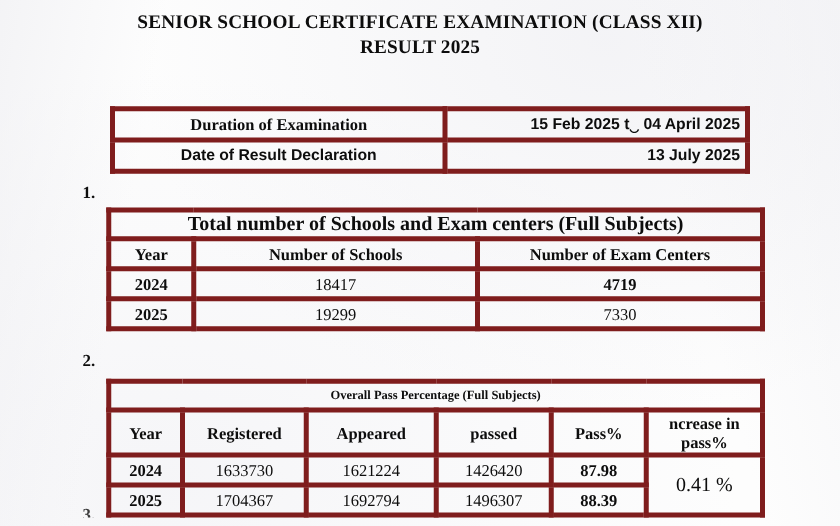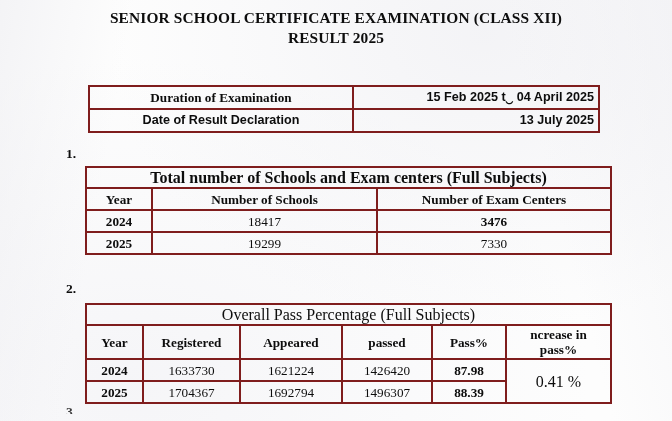"Duration of Examination" table.sheet td { border: 2px solid #7f1d1d -> 4px solid #7f1d1d }
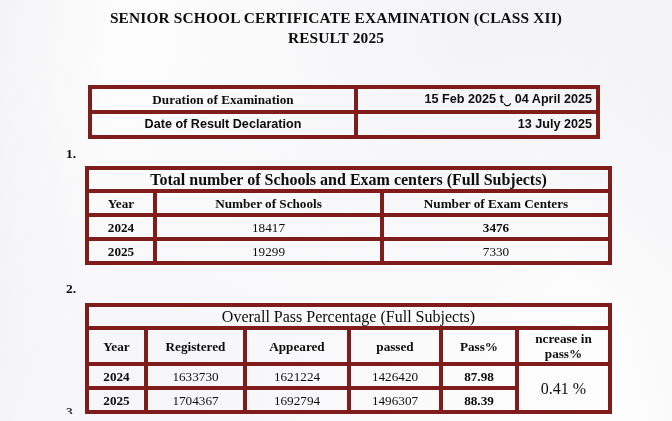"3476" td.c { text: 3476 -> 4719 }
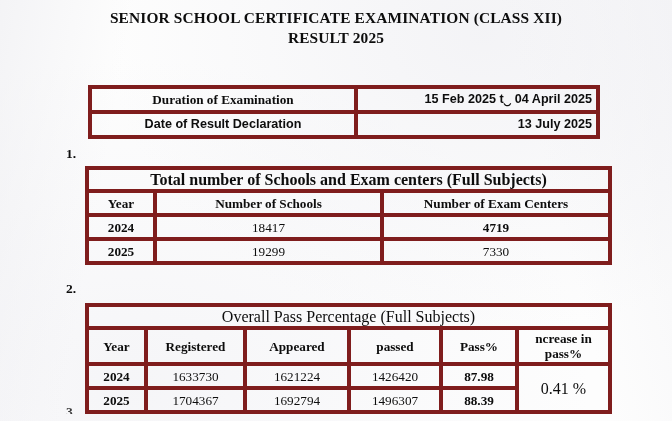"Overall Pass Percentage (Full Subjects)" #pass-table .caption { font-size: 16px -> 10px; font-weight: normal -> bold }
